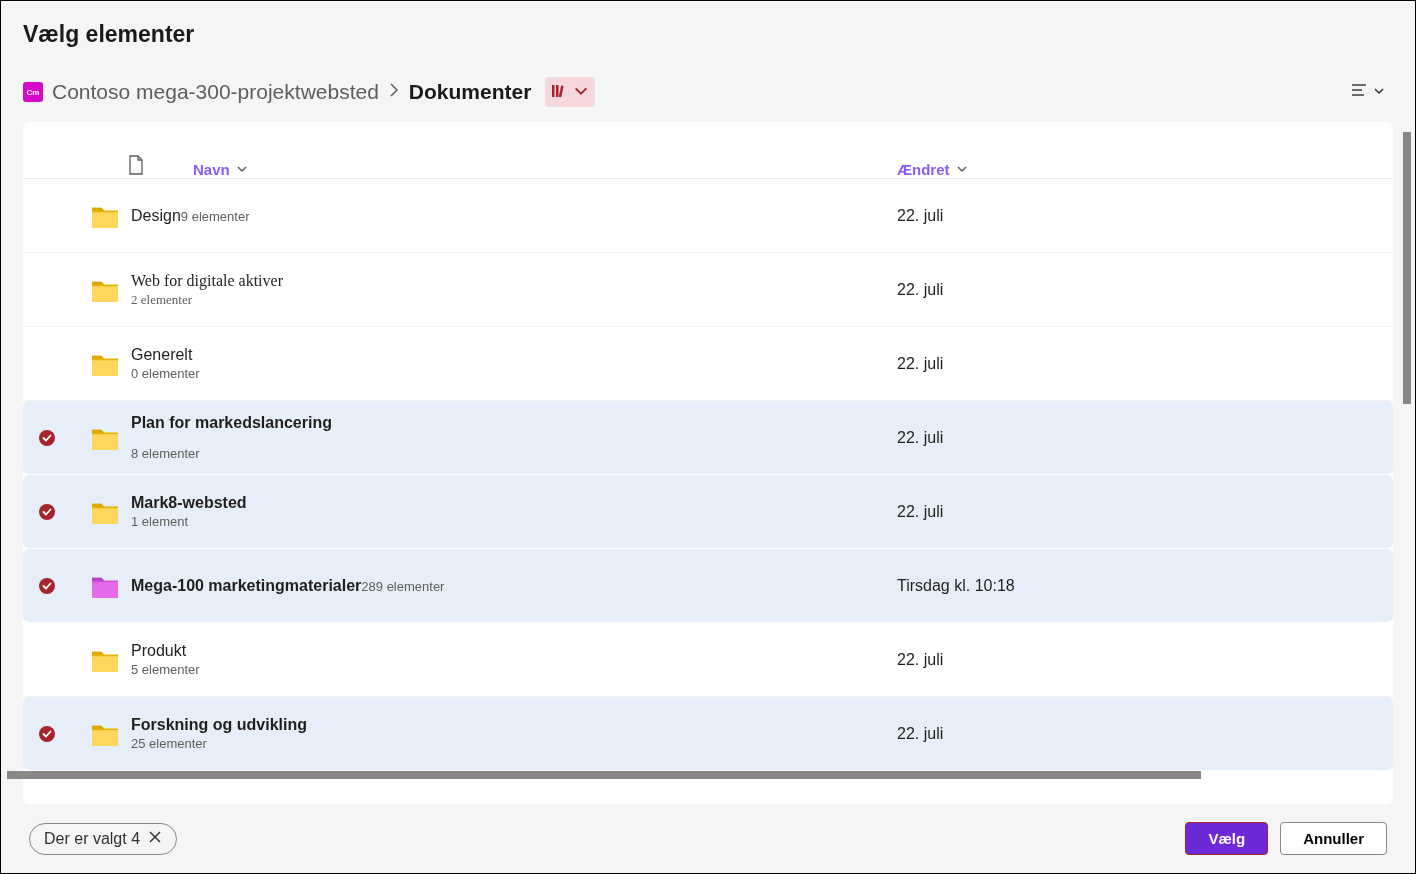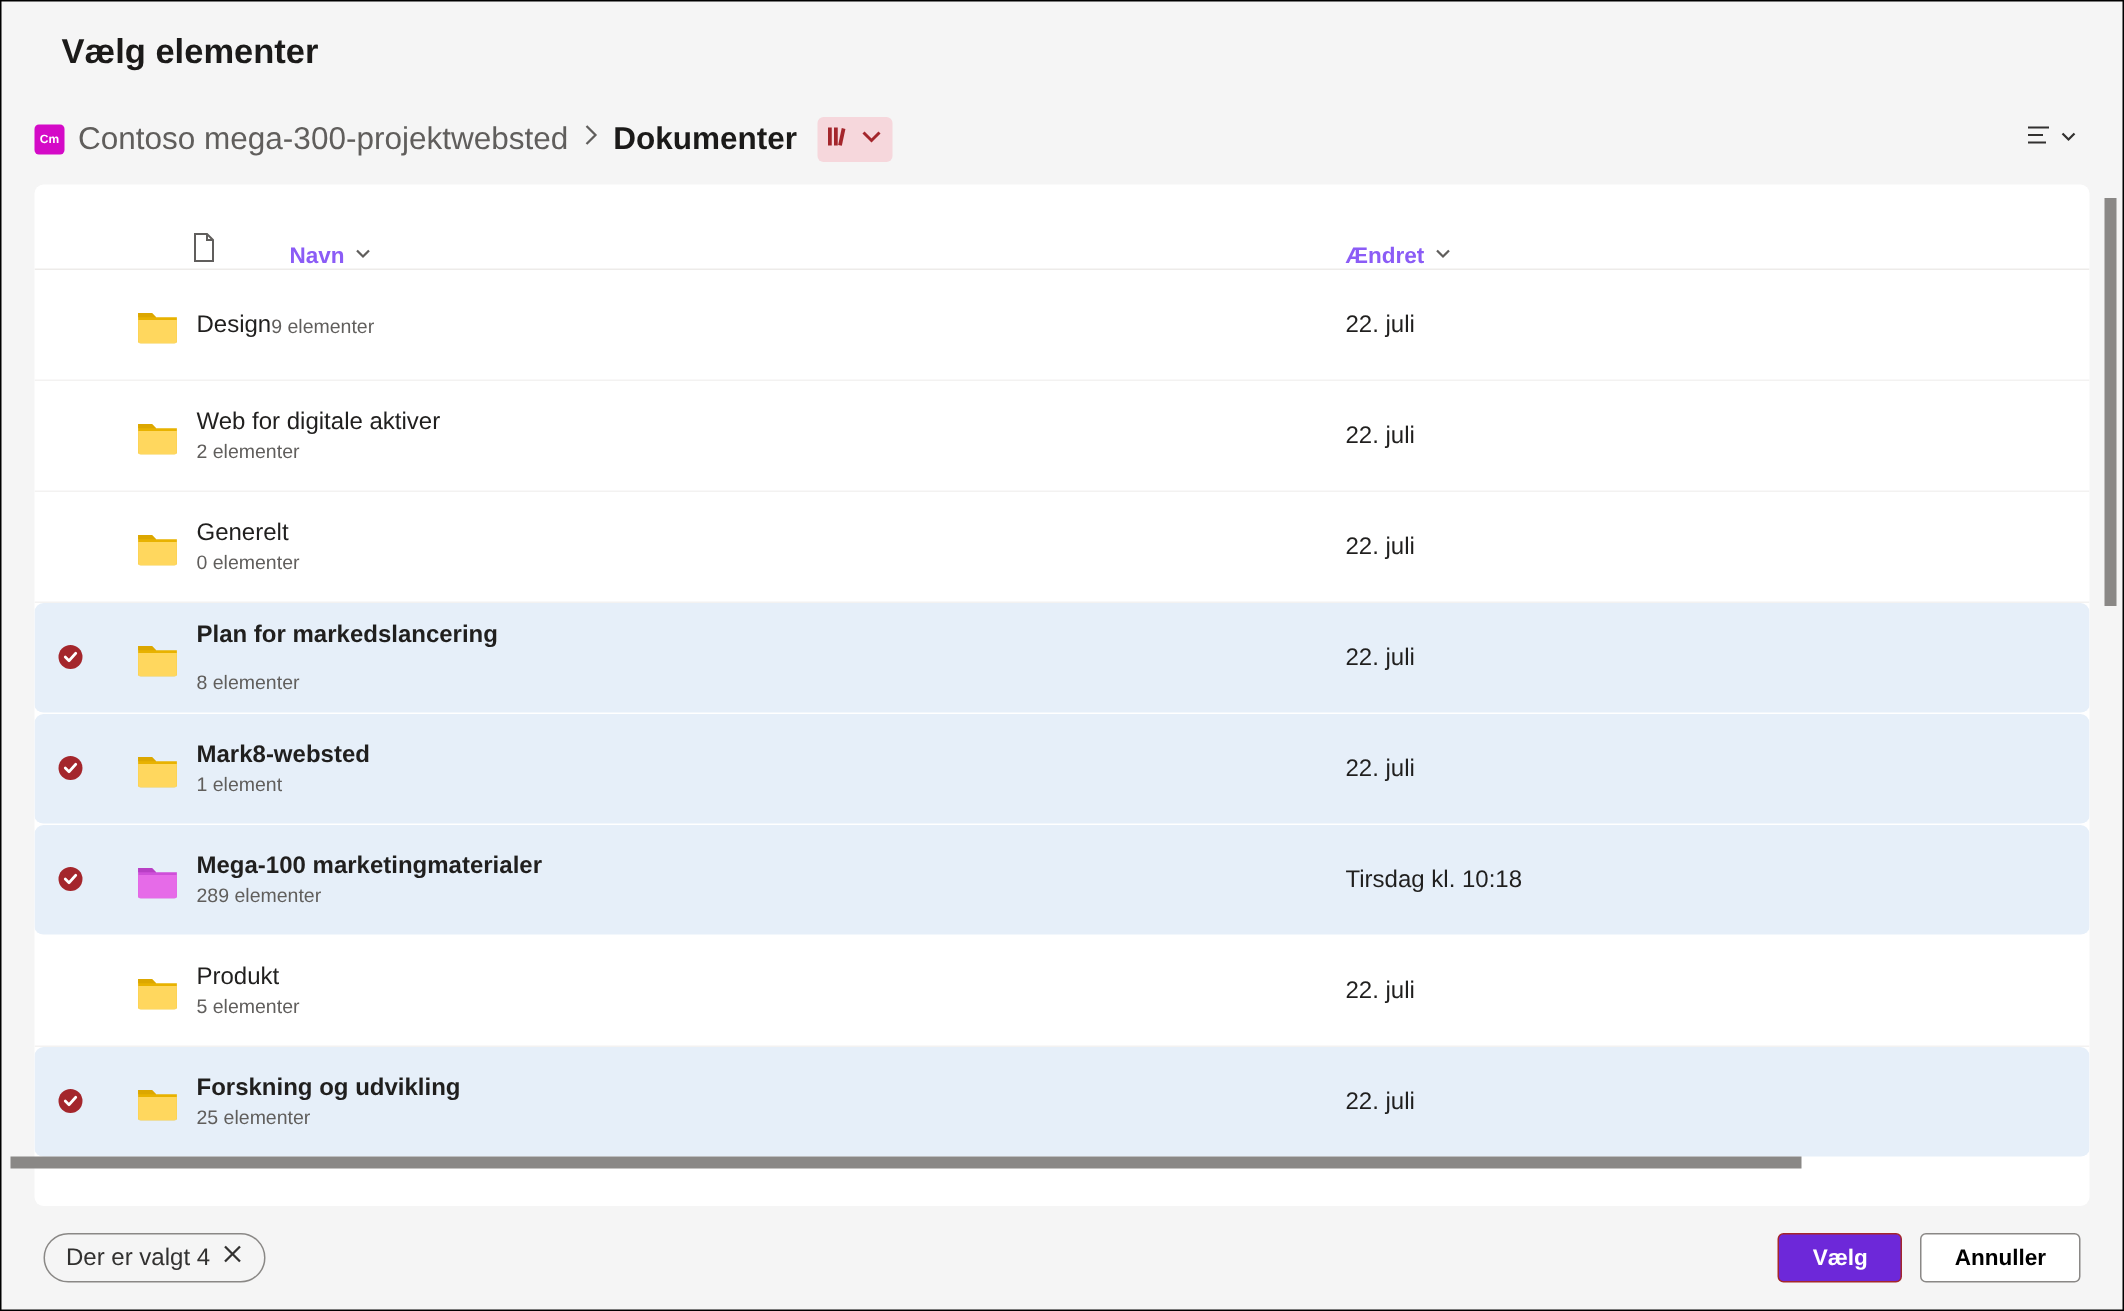"Vælg elementer" .dialog-title { margin-left: 18px -> none }
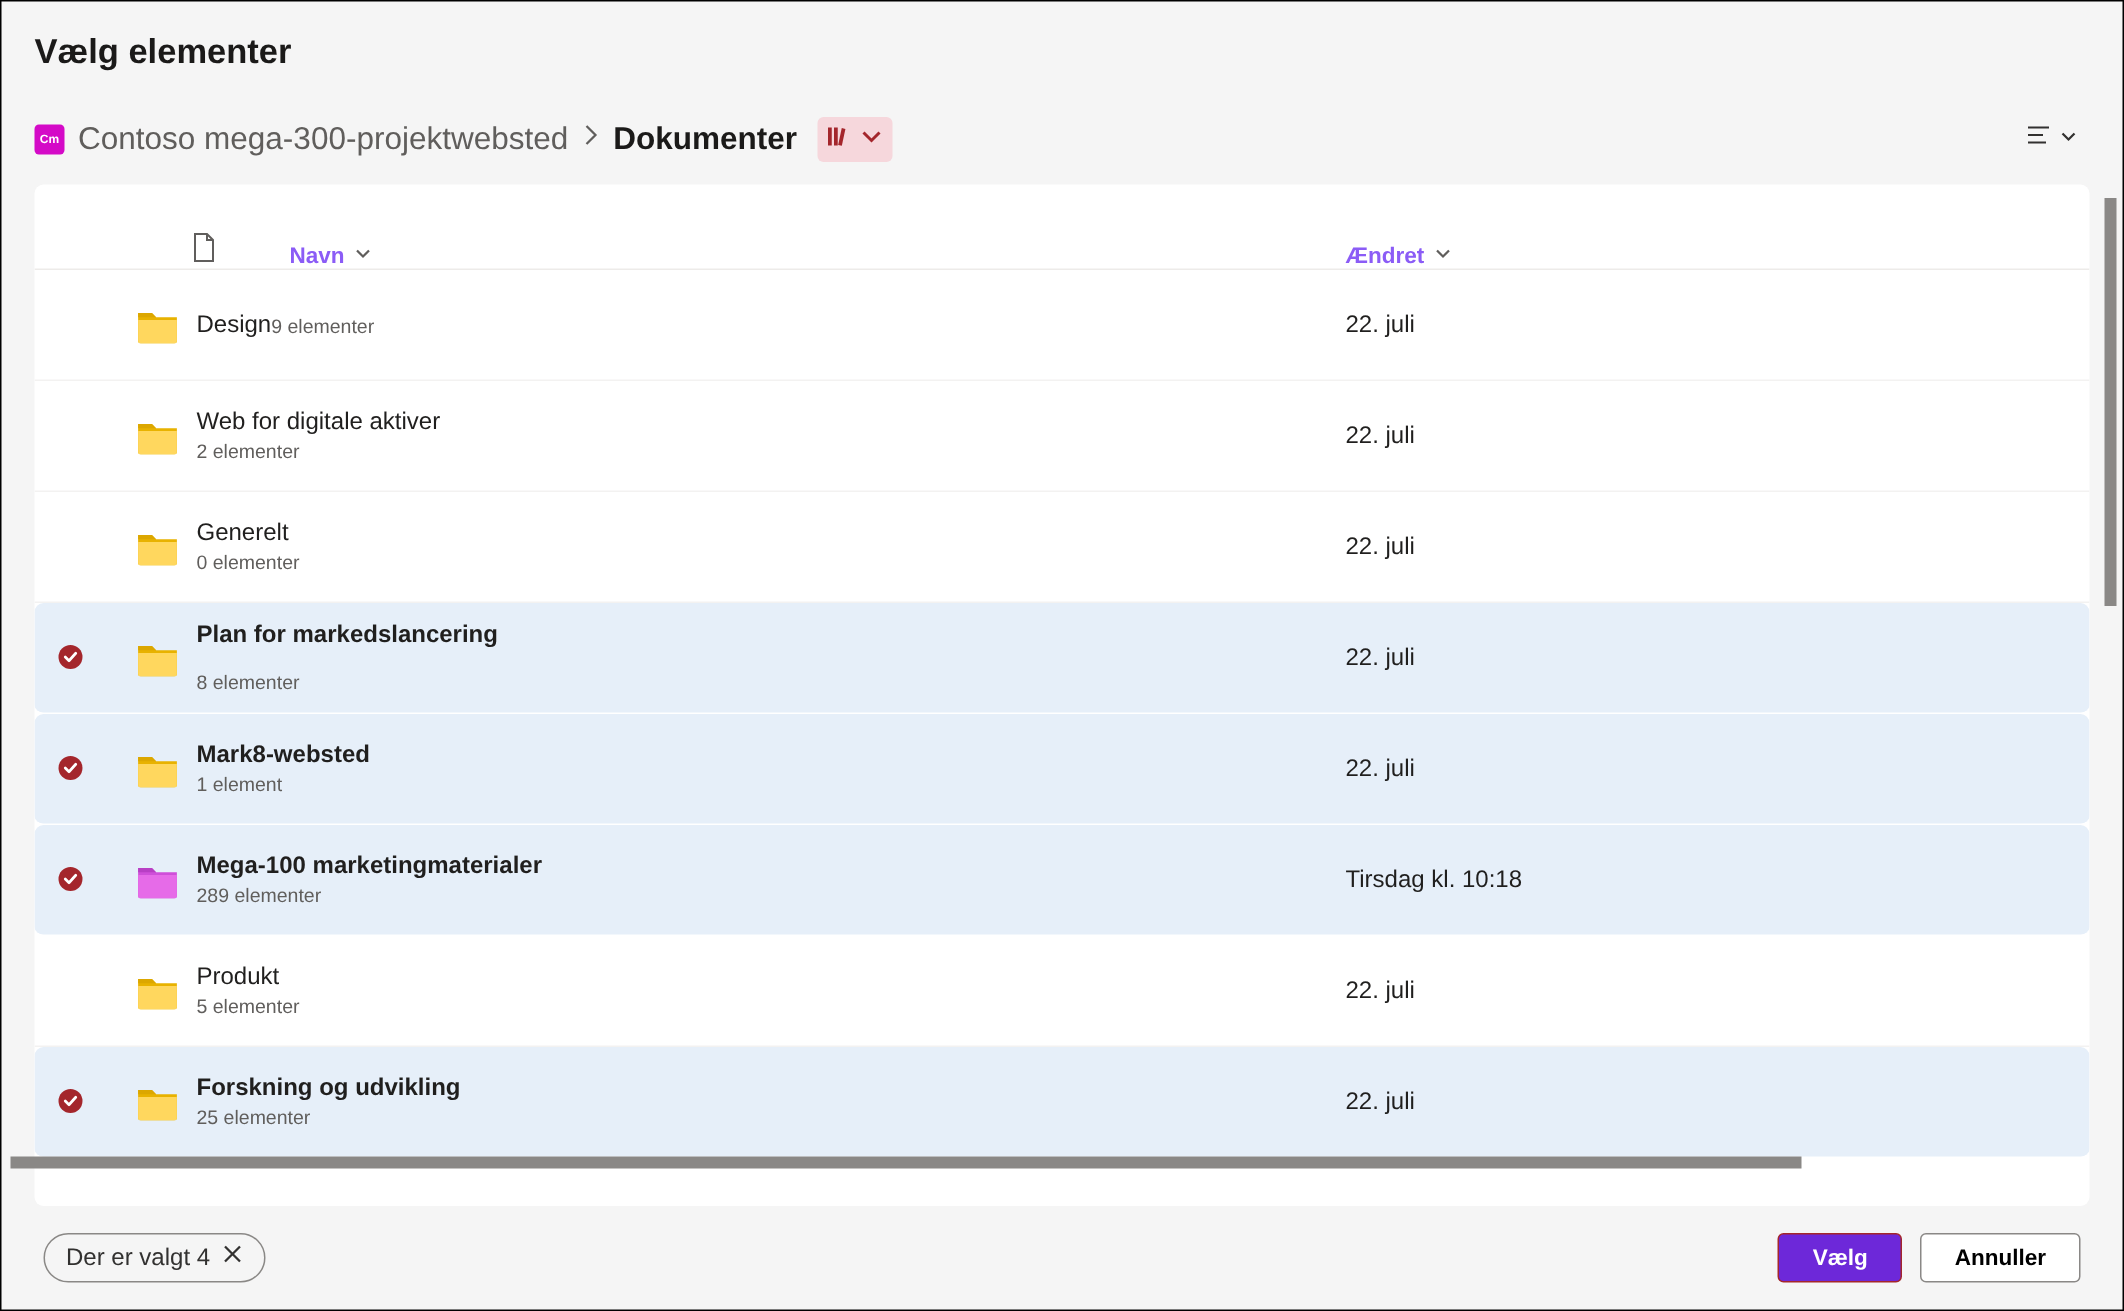"Web for digitale aktiver" div.col-name { font-family: none -> Liberation Serif, serif }
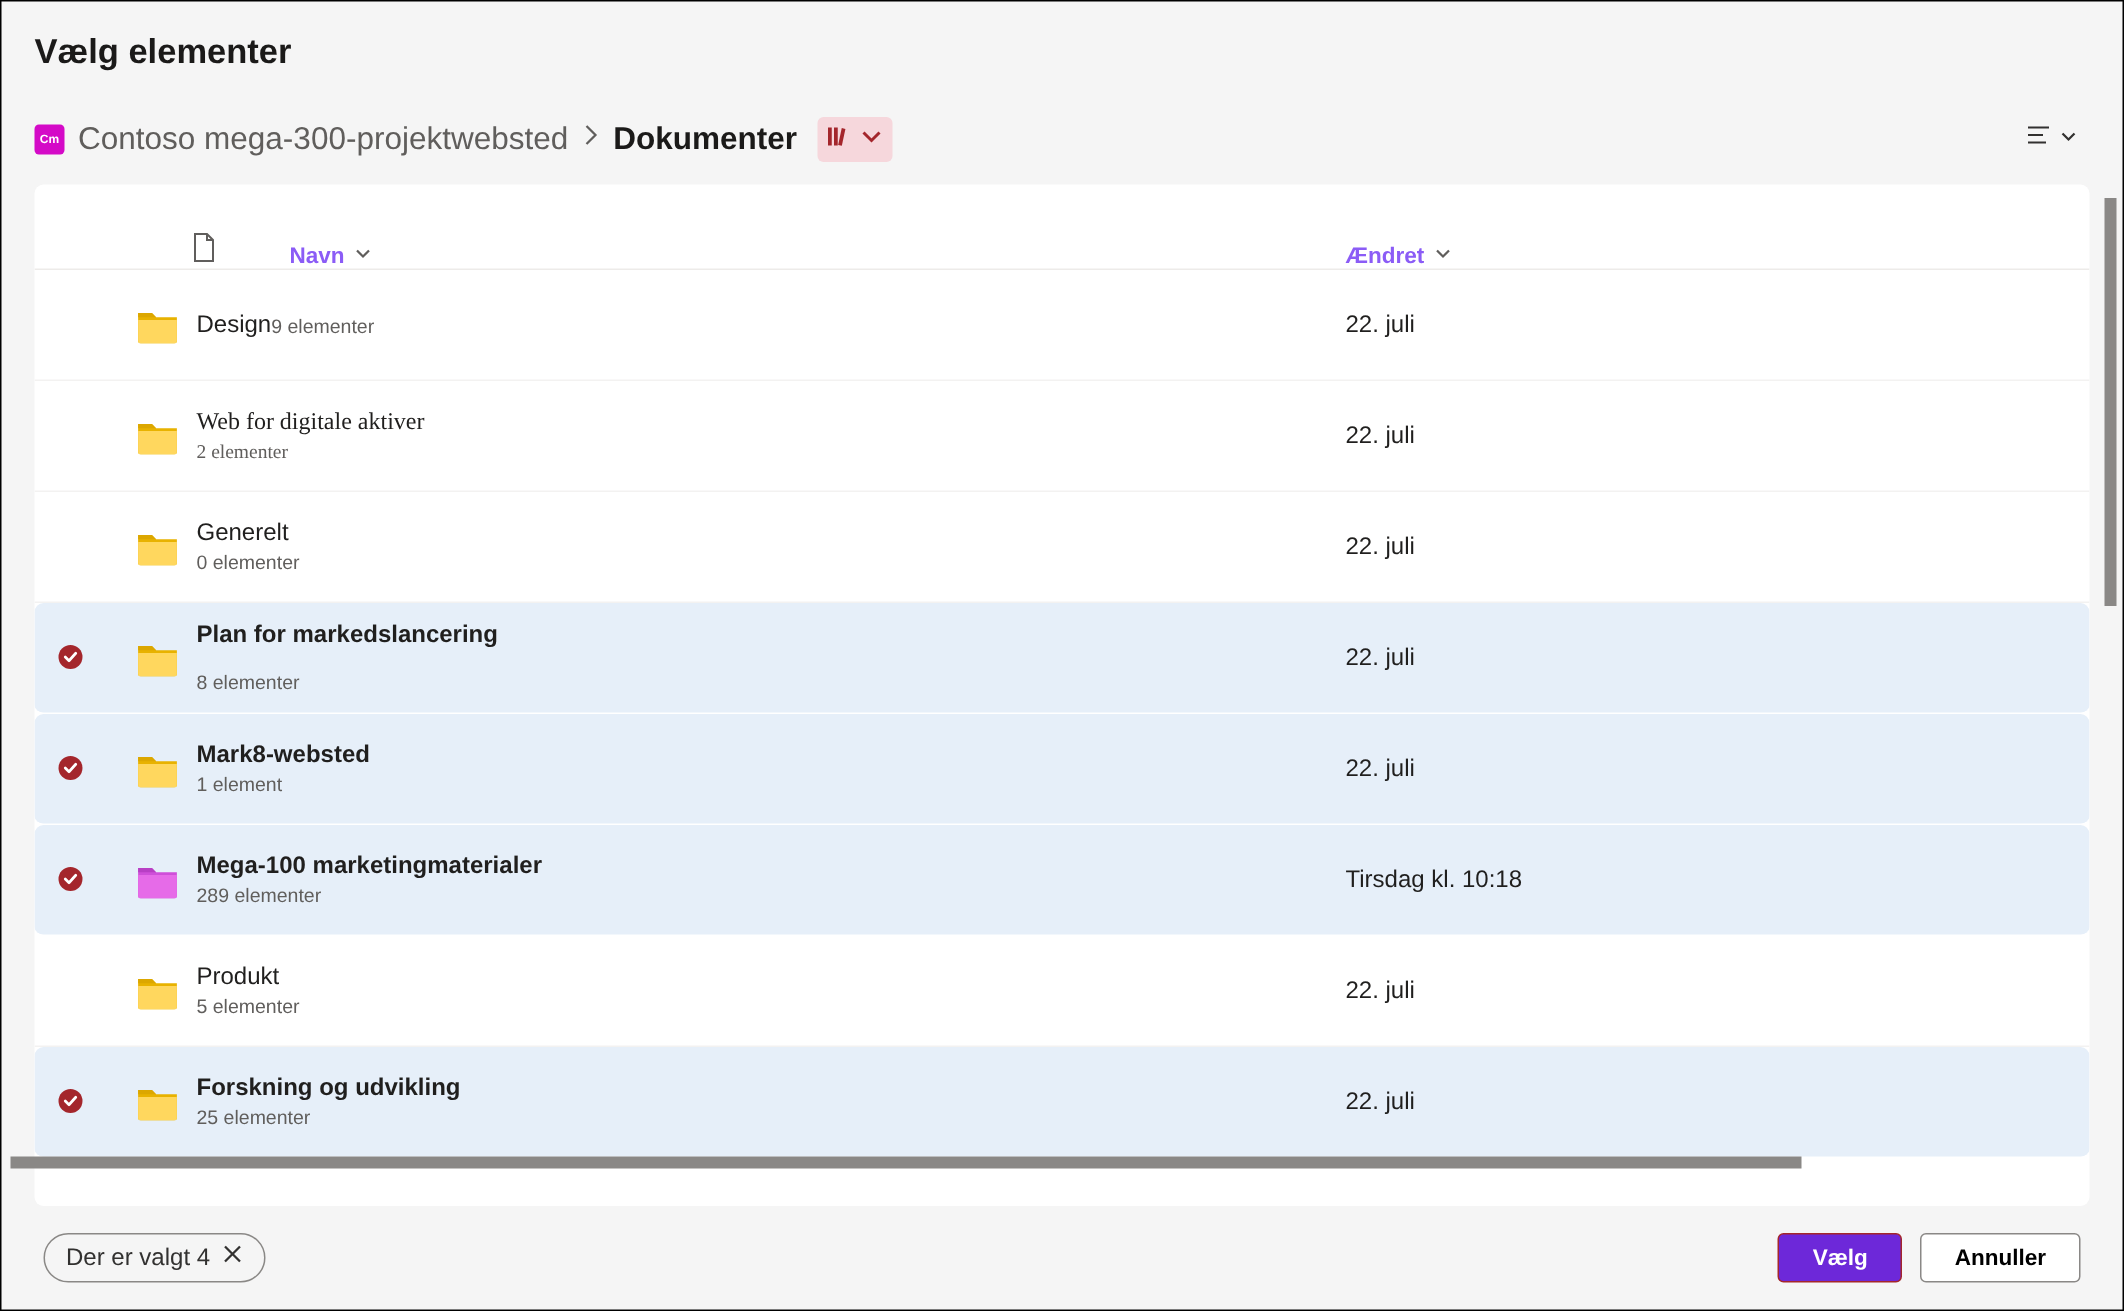"Mega-100 marketingmaterialer" div.col-name { flex-direction: column -> row }
